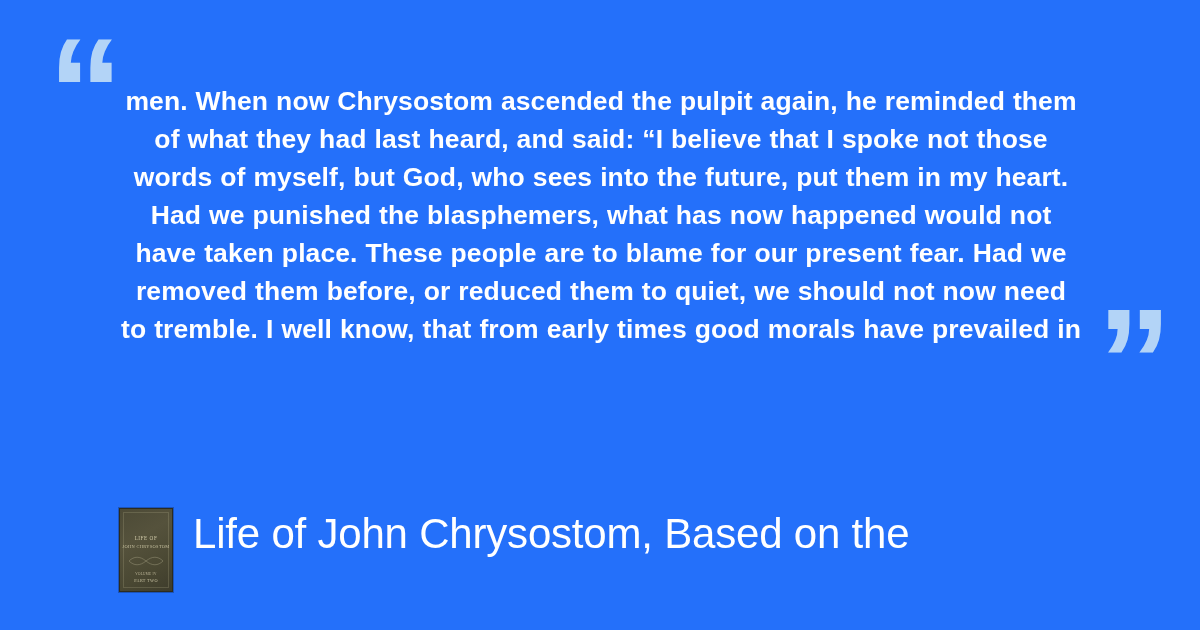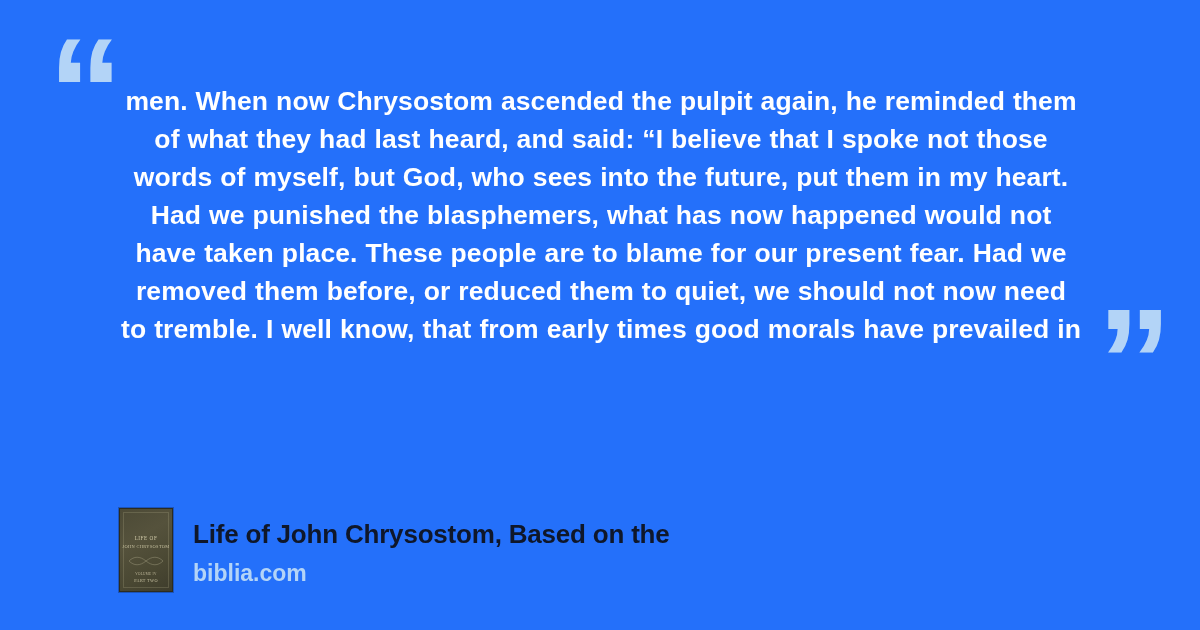"Life of John Chrysostom, Based" .book-title { color: #0f172a -> #ffffff; font-size: 26px -> 42px; font-weight: 700 -> 400 }
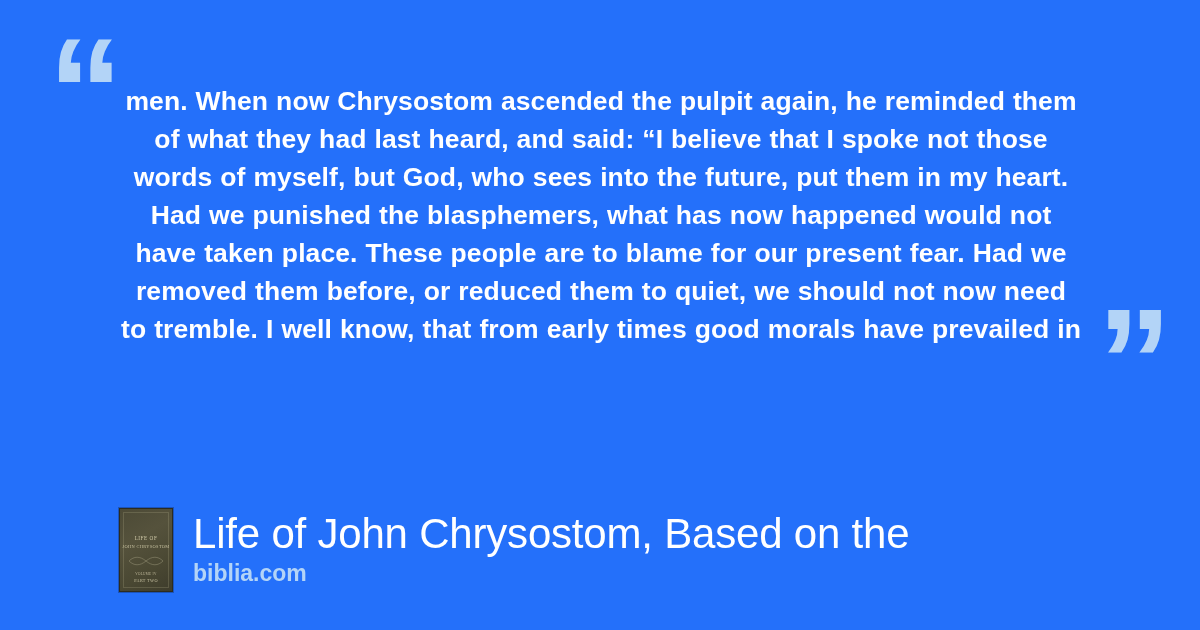"biblia.com" div.site-name { html: <div>biblia.com</div> -> none }
